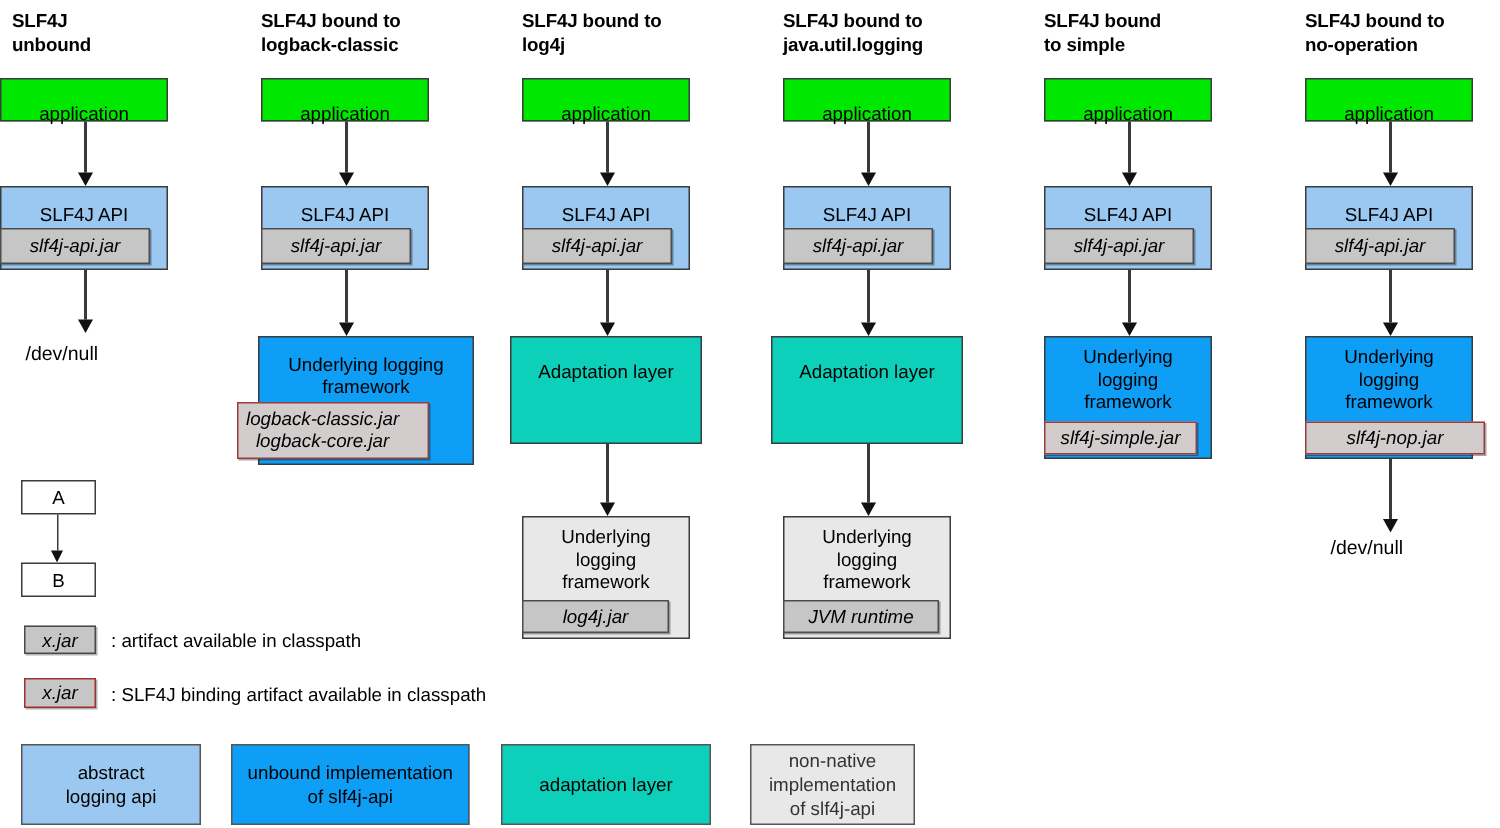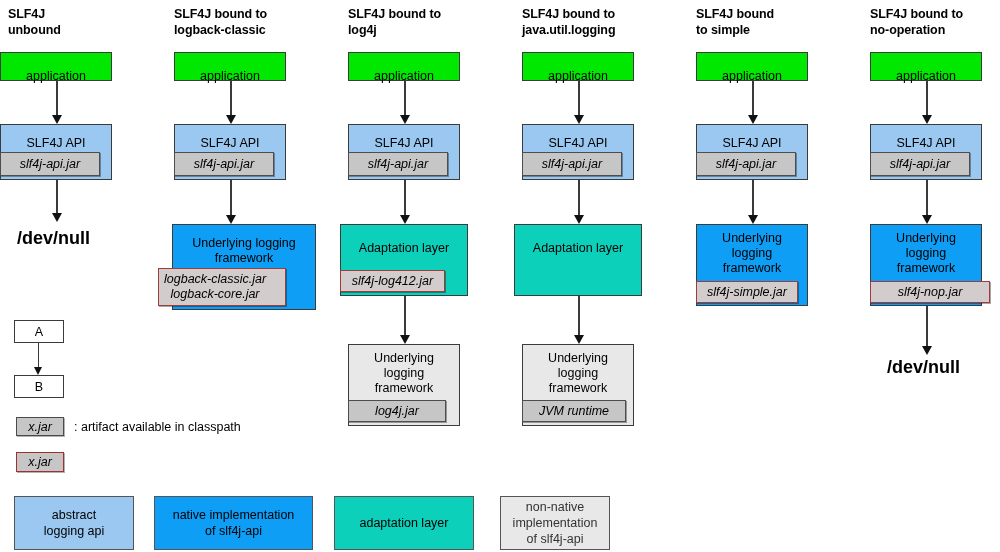"/dev/null" .devnull { font-size: 18px -> 13px; font-weight: bold -> normal }
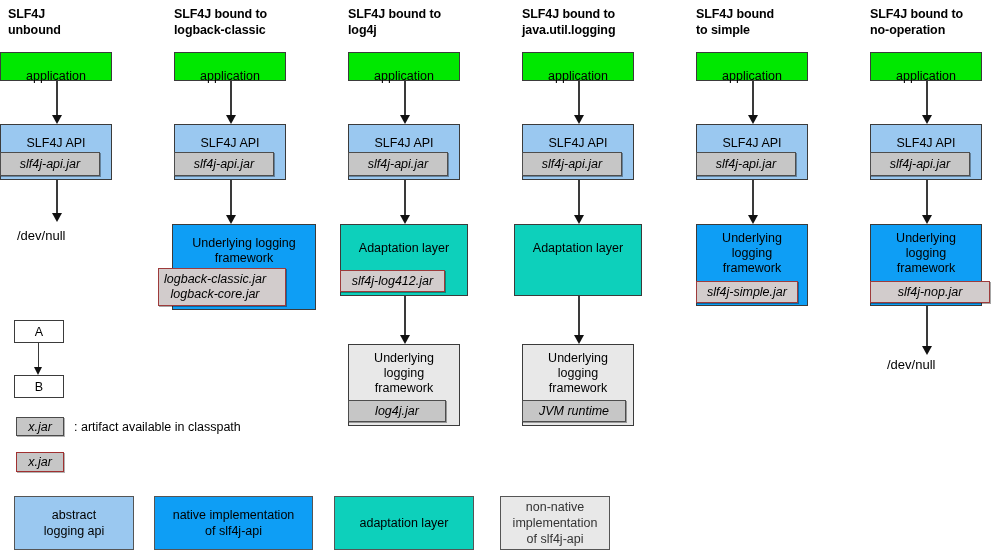"slf4j-log412.jar" div.jar { html: <div>slf4j-log412.jar</div> -> none }
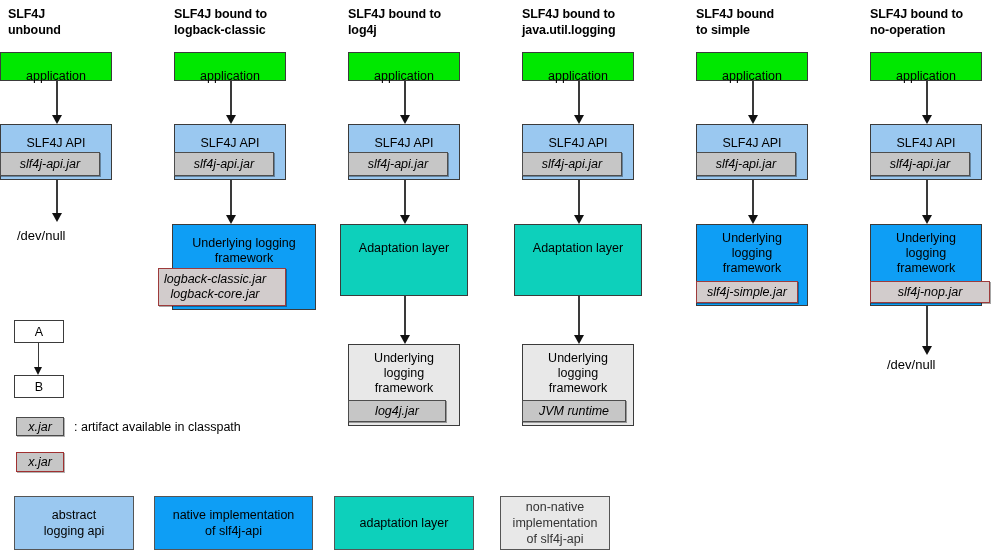": SLF4J binding artifact available" div.legend-text { html: none -> <div>: SLF4J binding artifact available in classpath</div> }
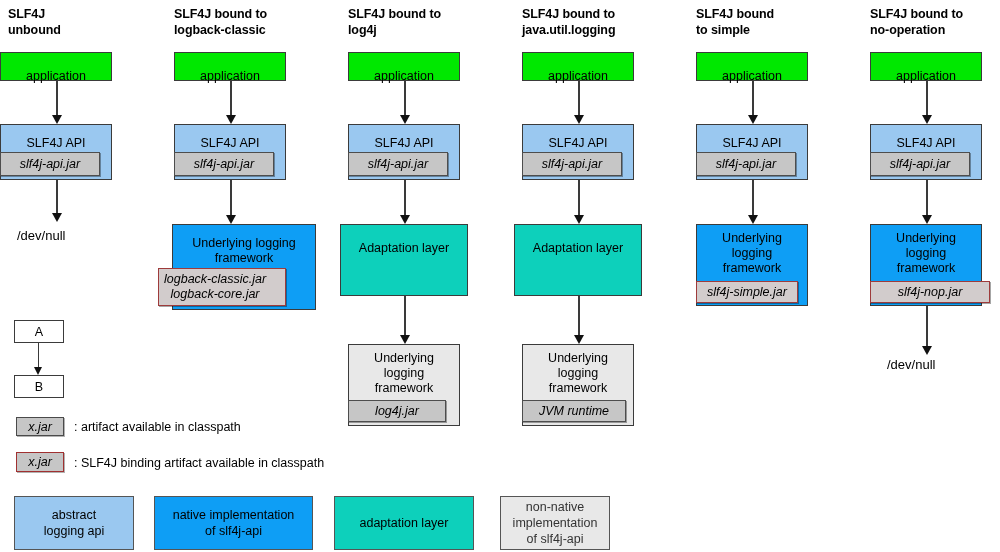"native implementation" div.swatch { text: native -> unbound }
